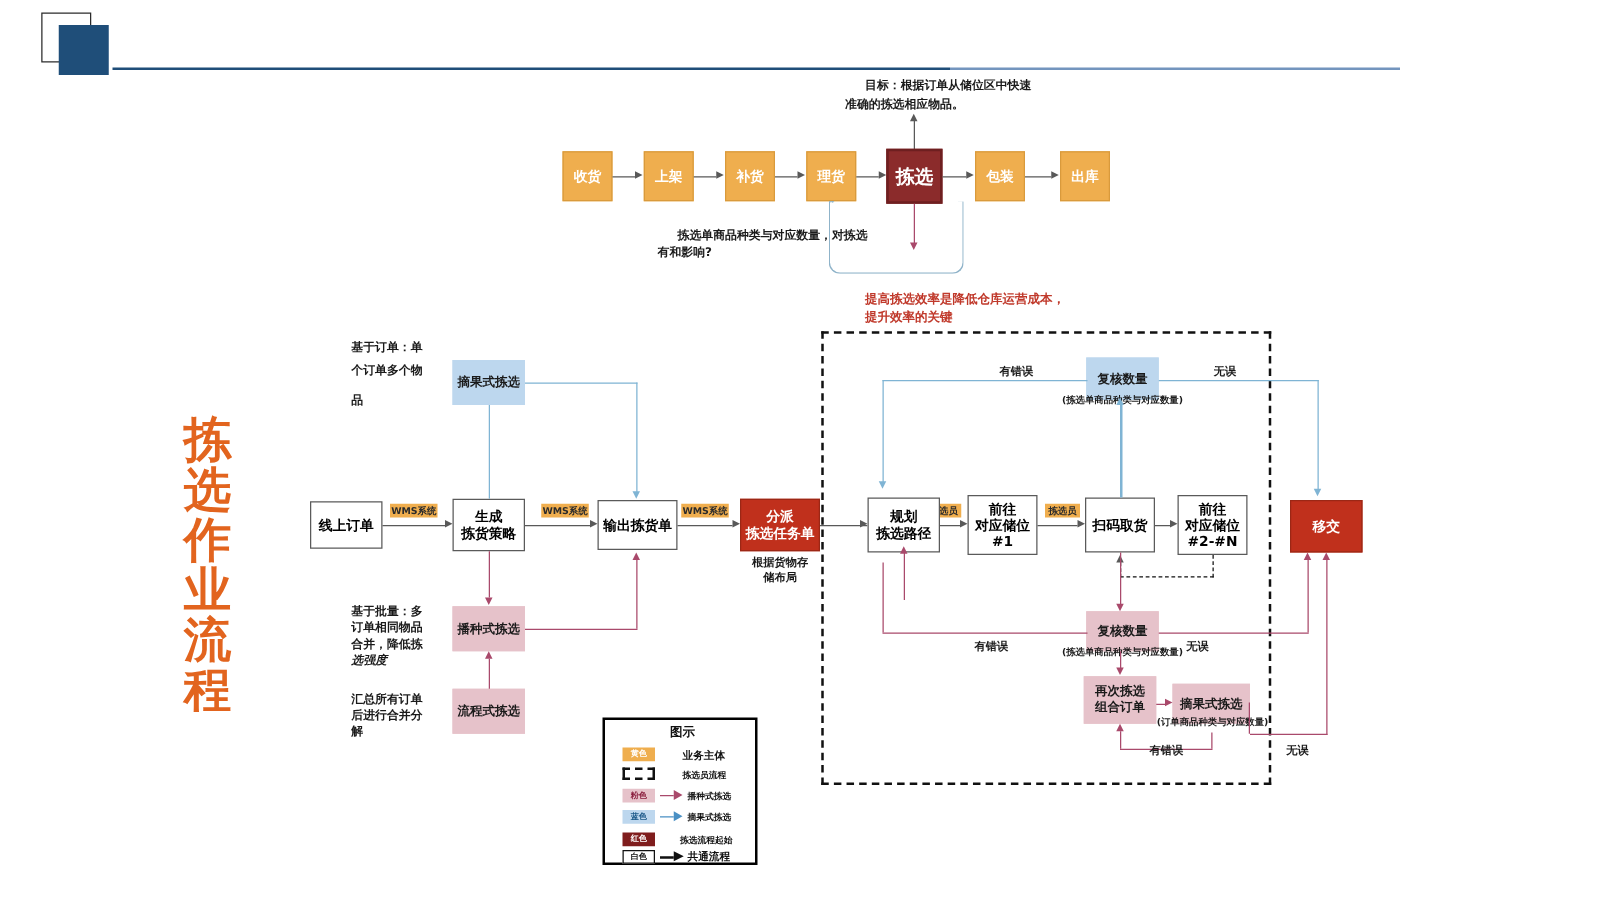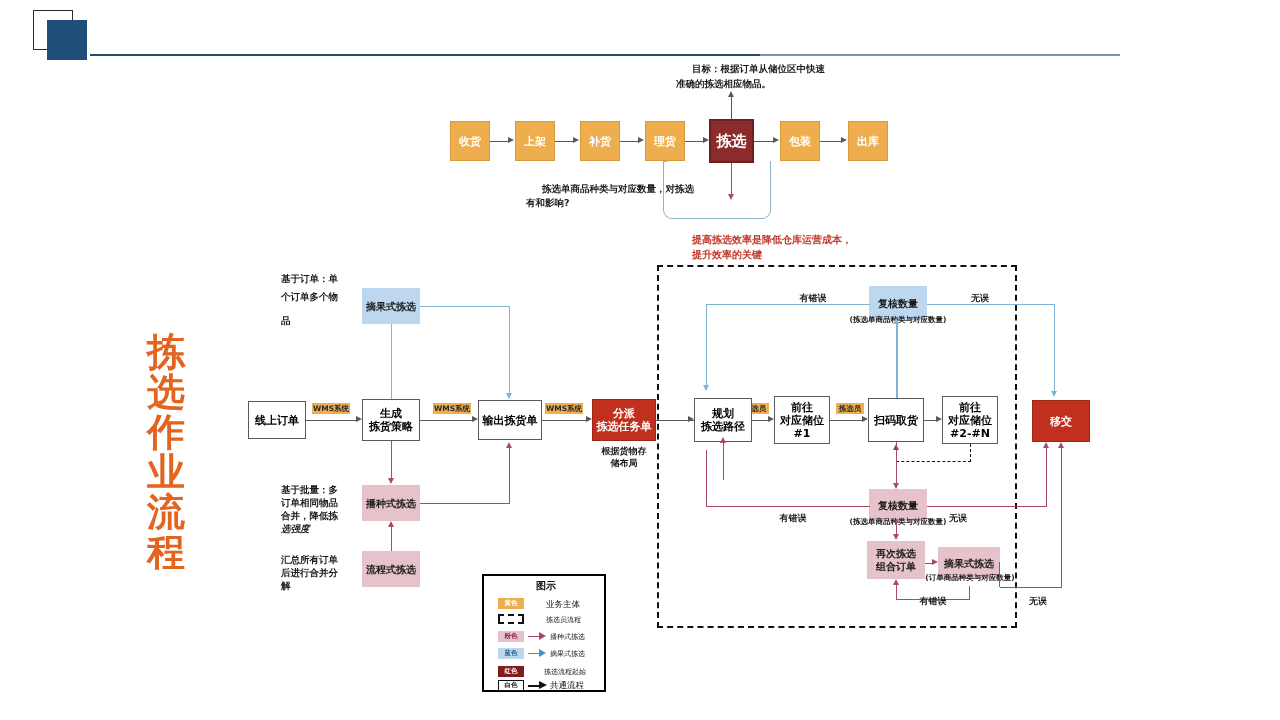"业务主体" .lg-label { font-weight: normal -> bold }
